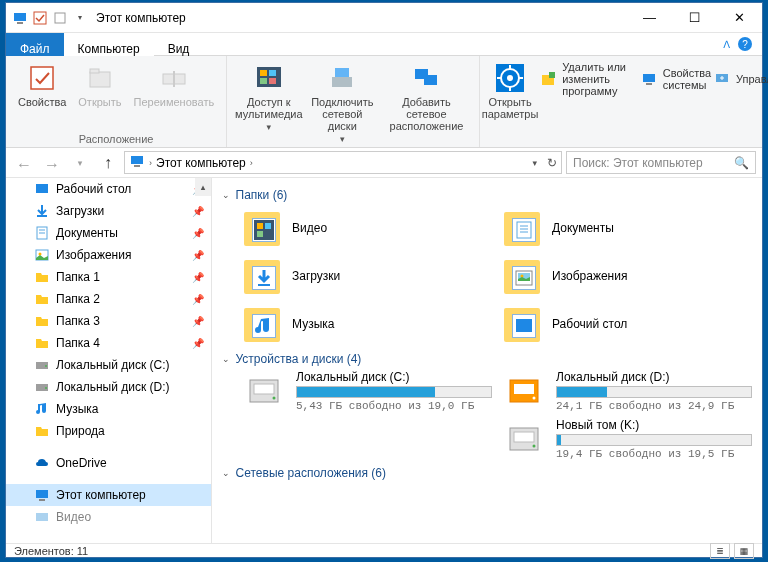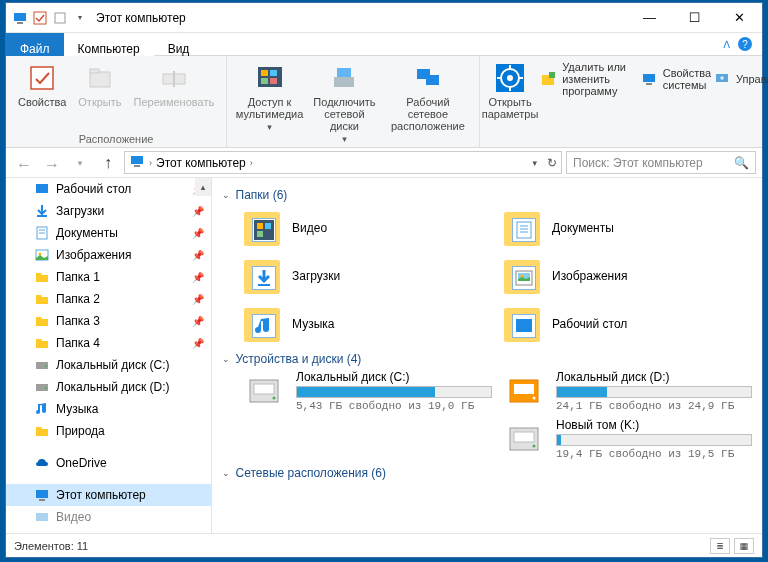"Рабочий сетевое" div.ribbon-label { text: Рабочий -> Добавить }
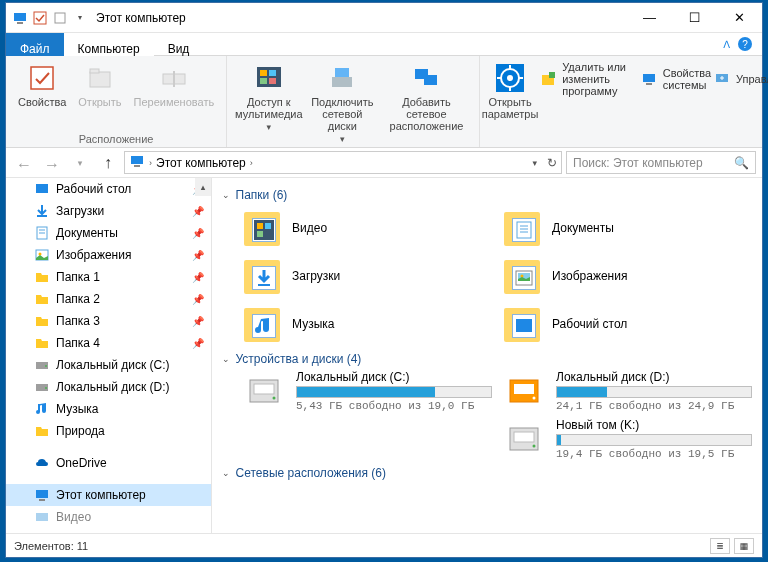"Элементов: 11" .statusbar { height: 24px -> 14px }
